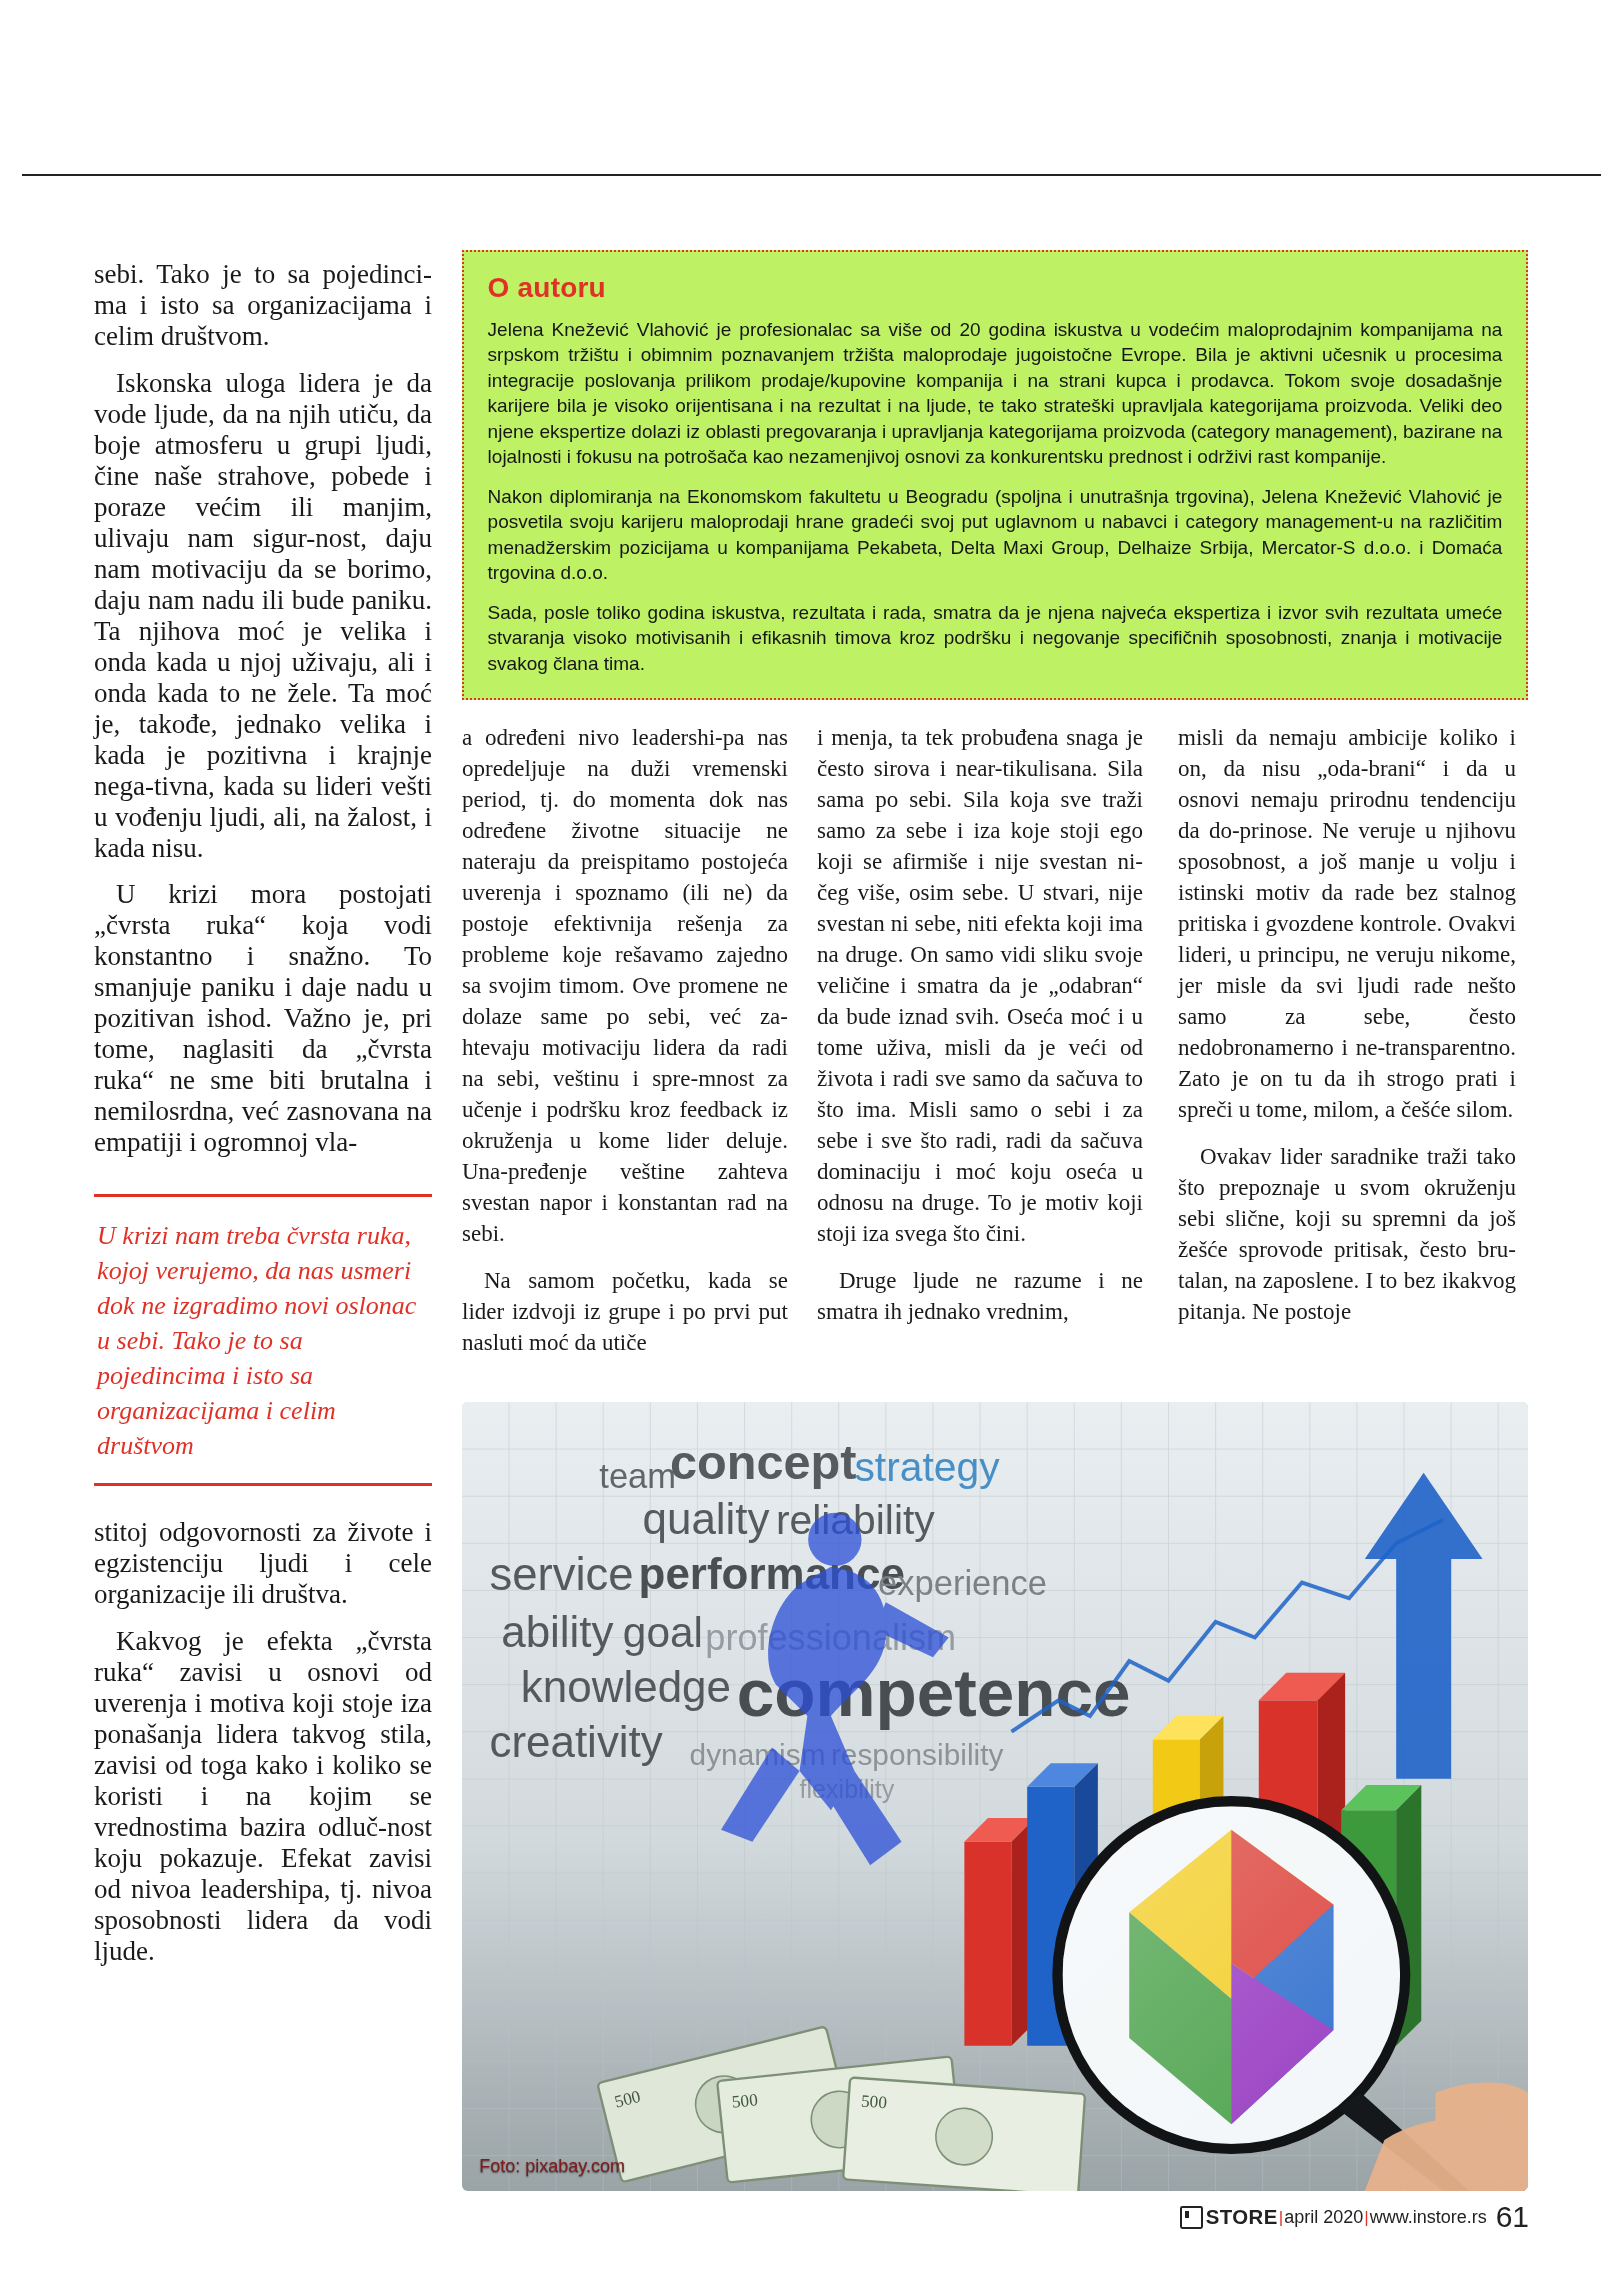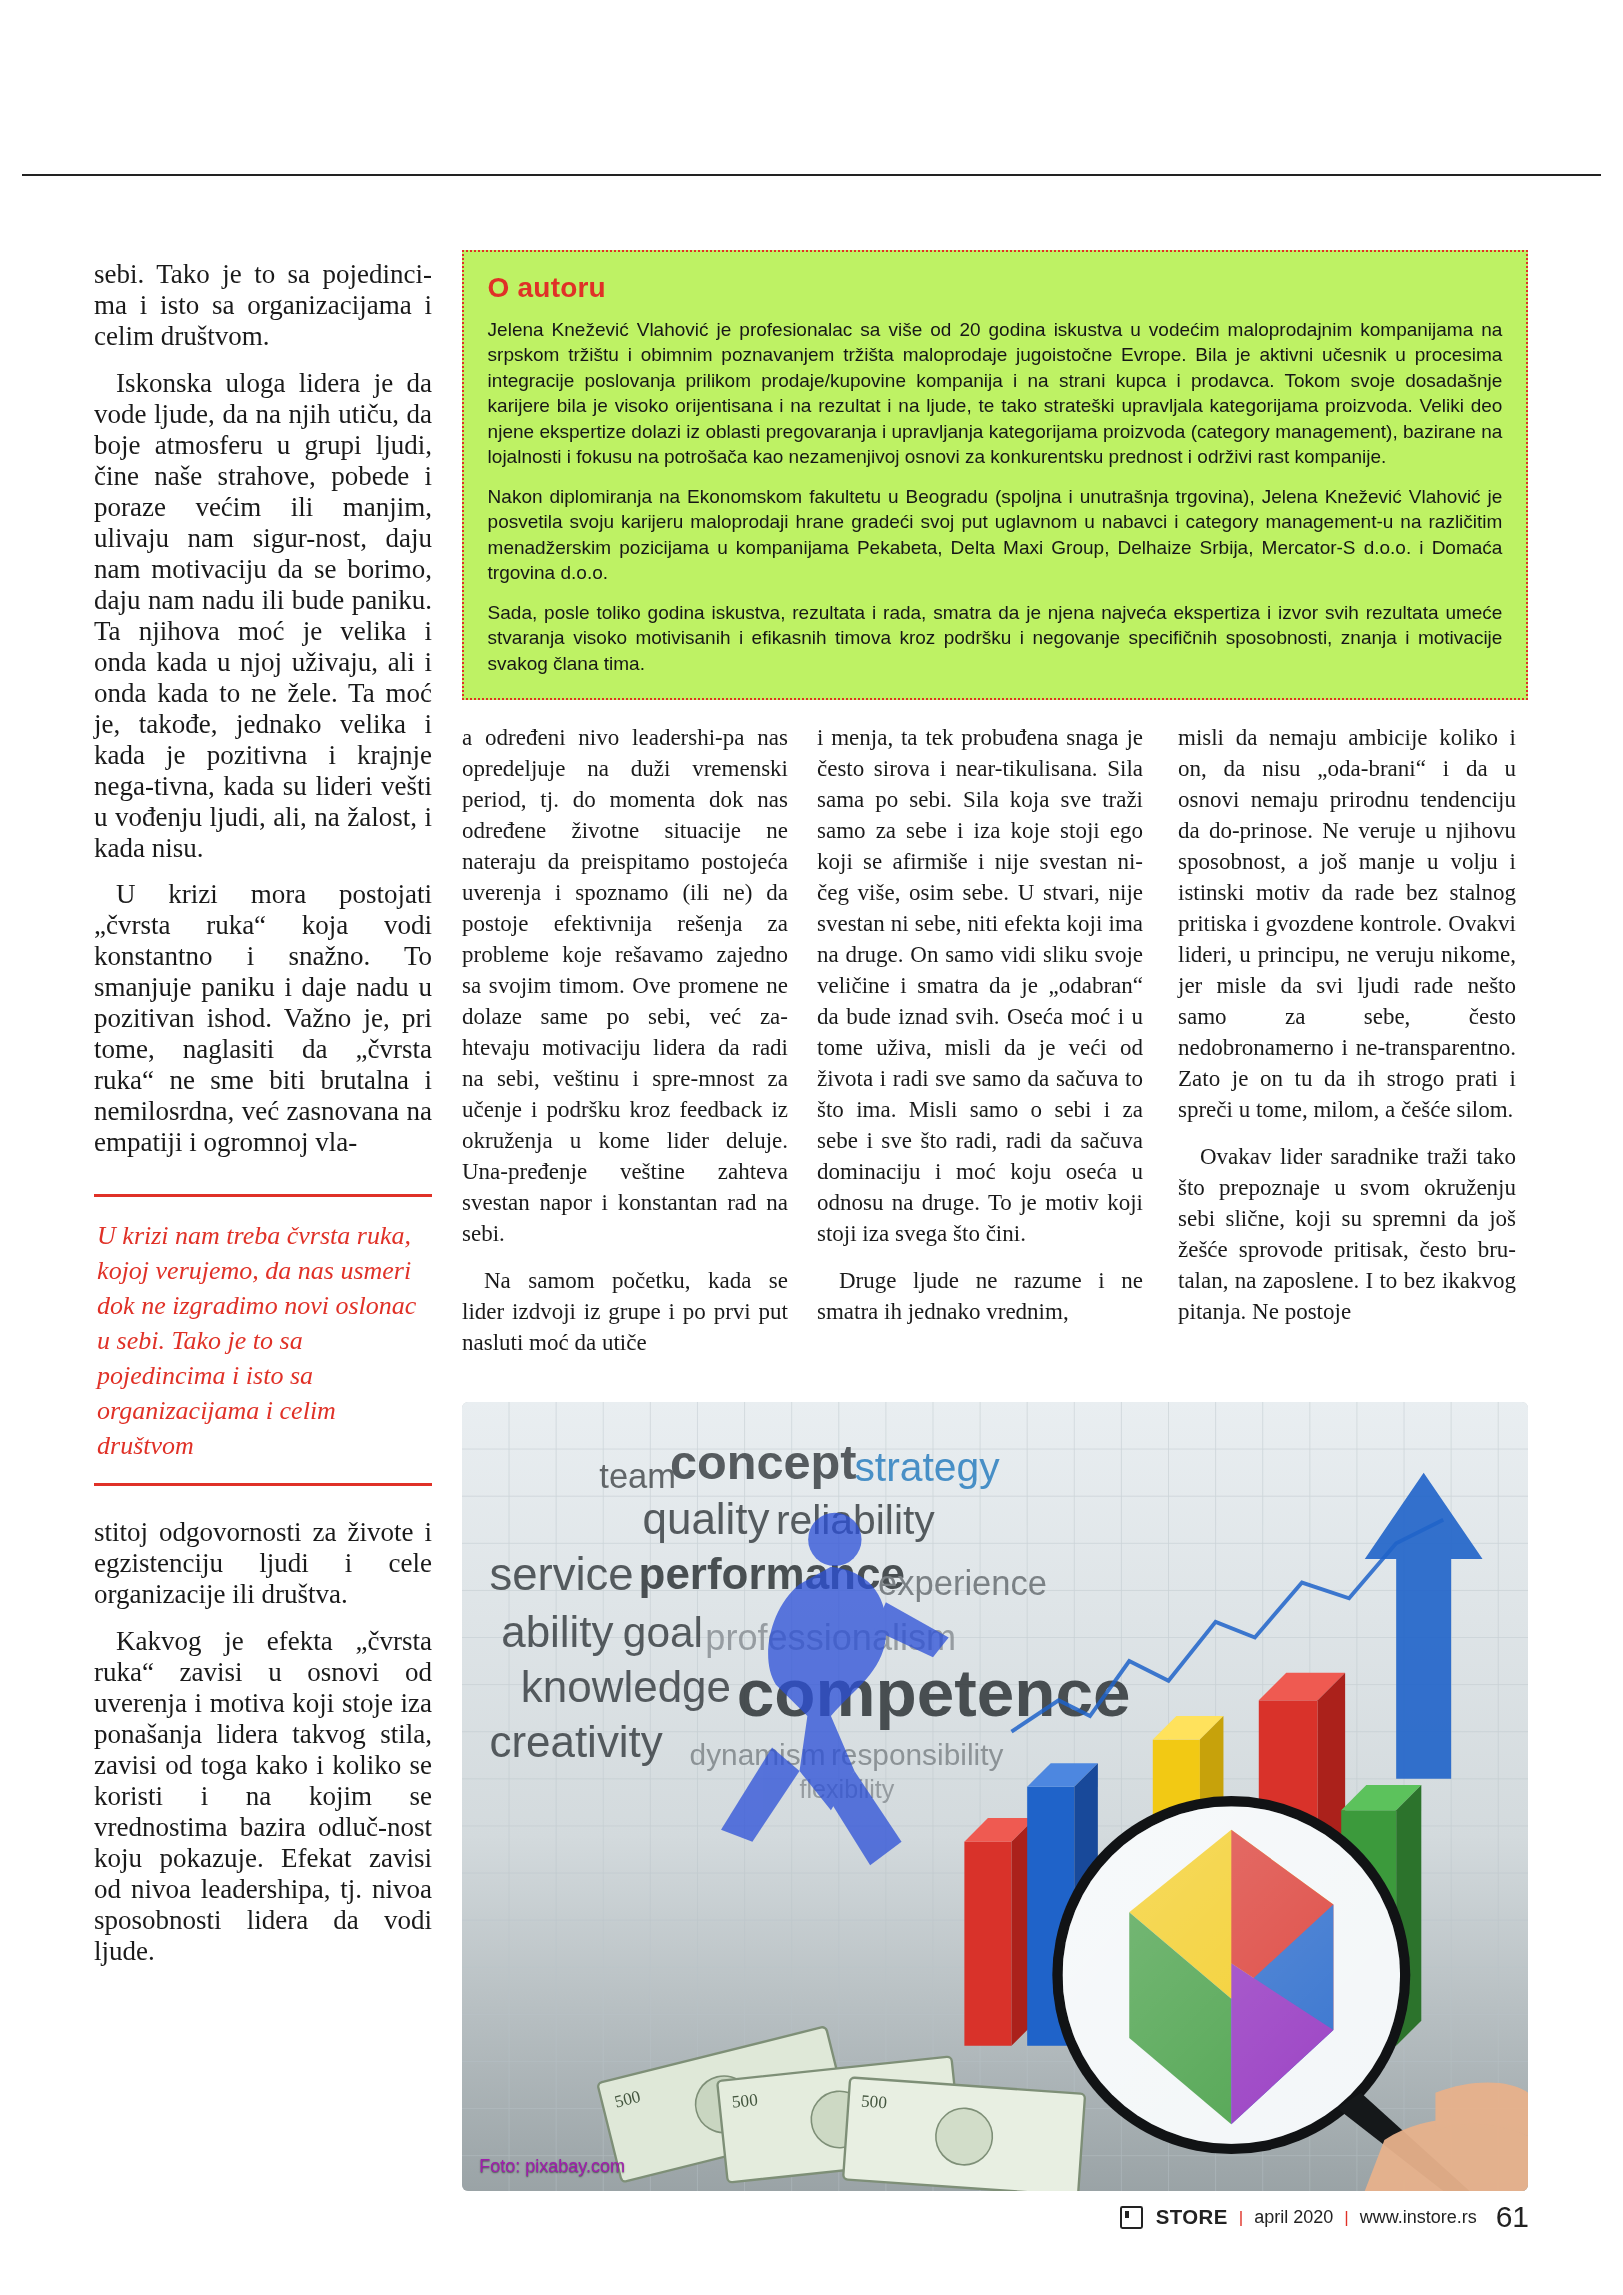"Foto: pixabay.com" .photo-credit { color: #a21caf -> #7f1d1d }
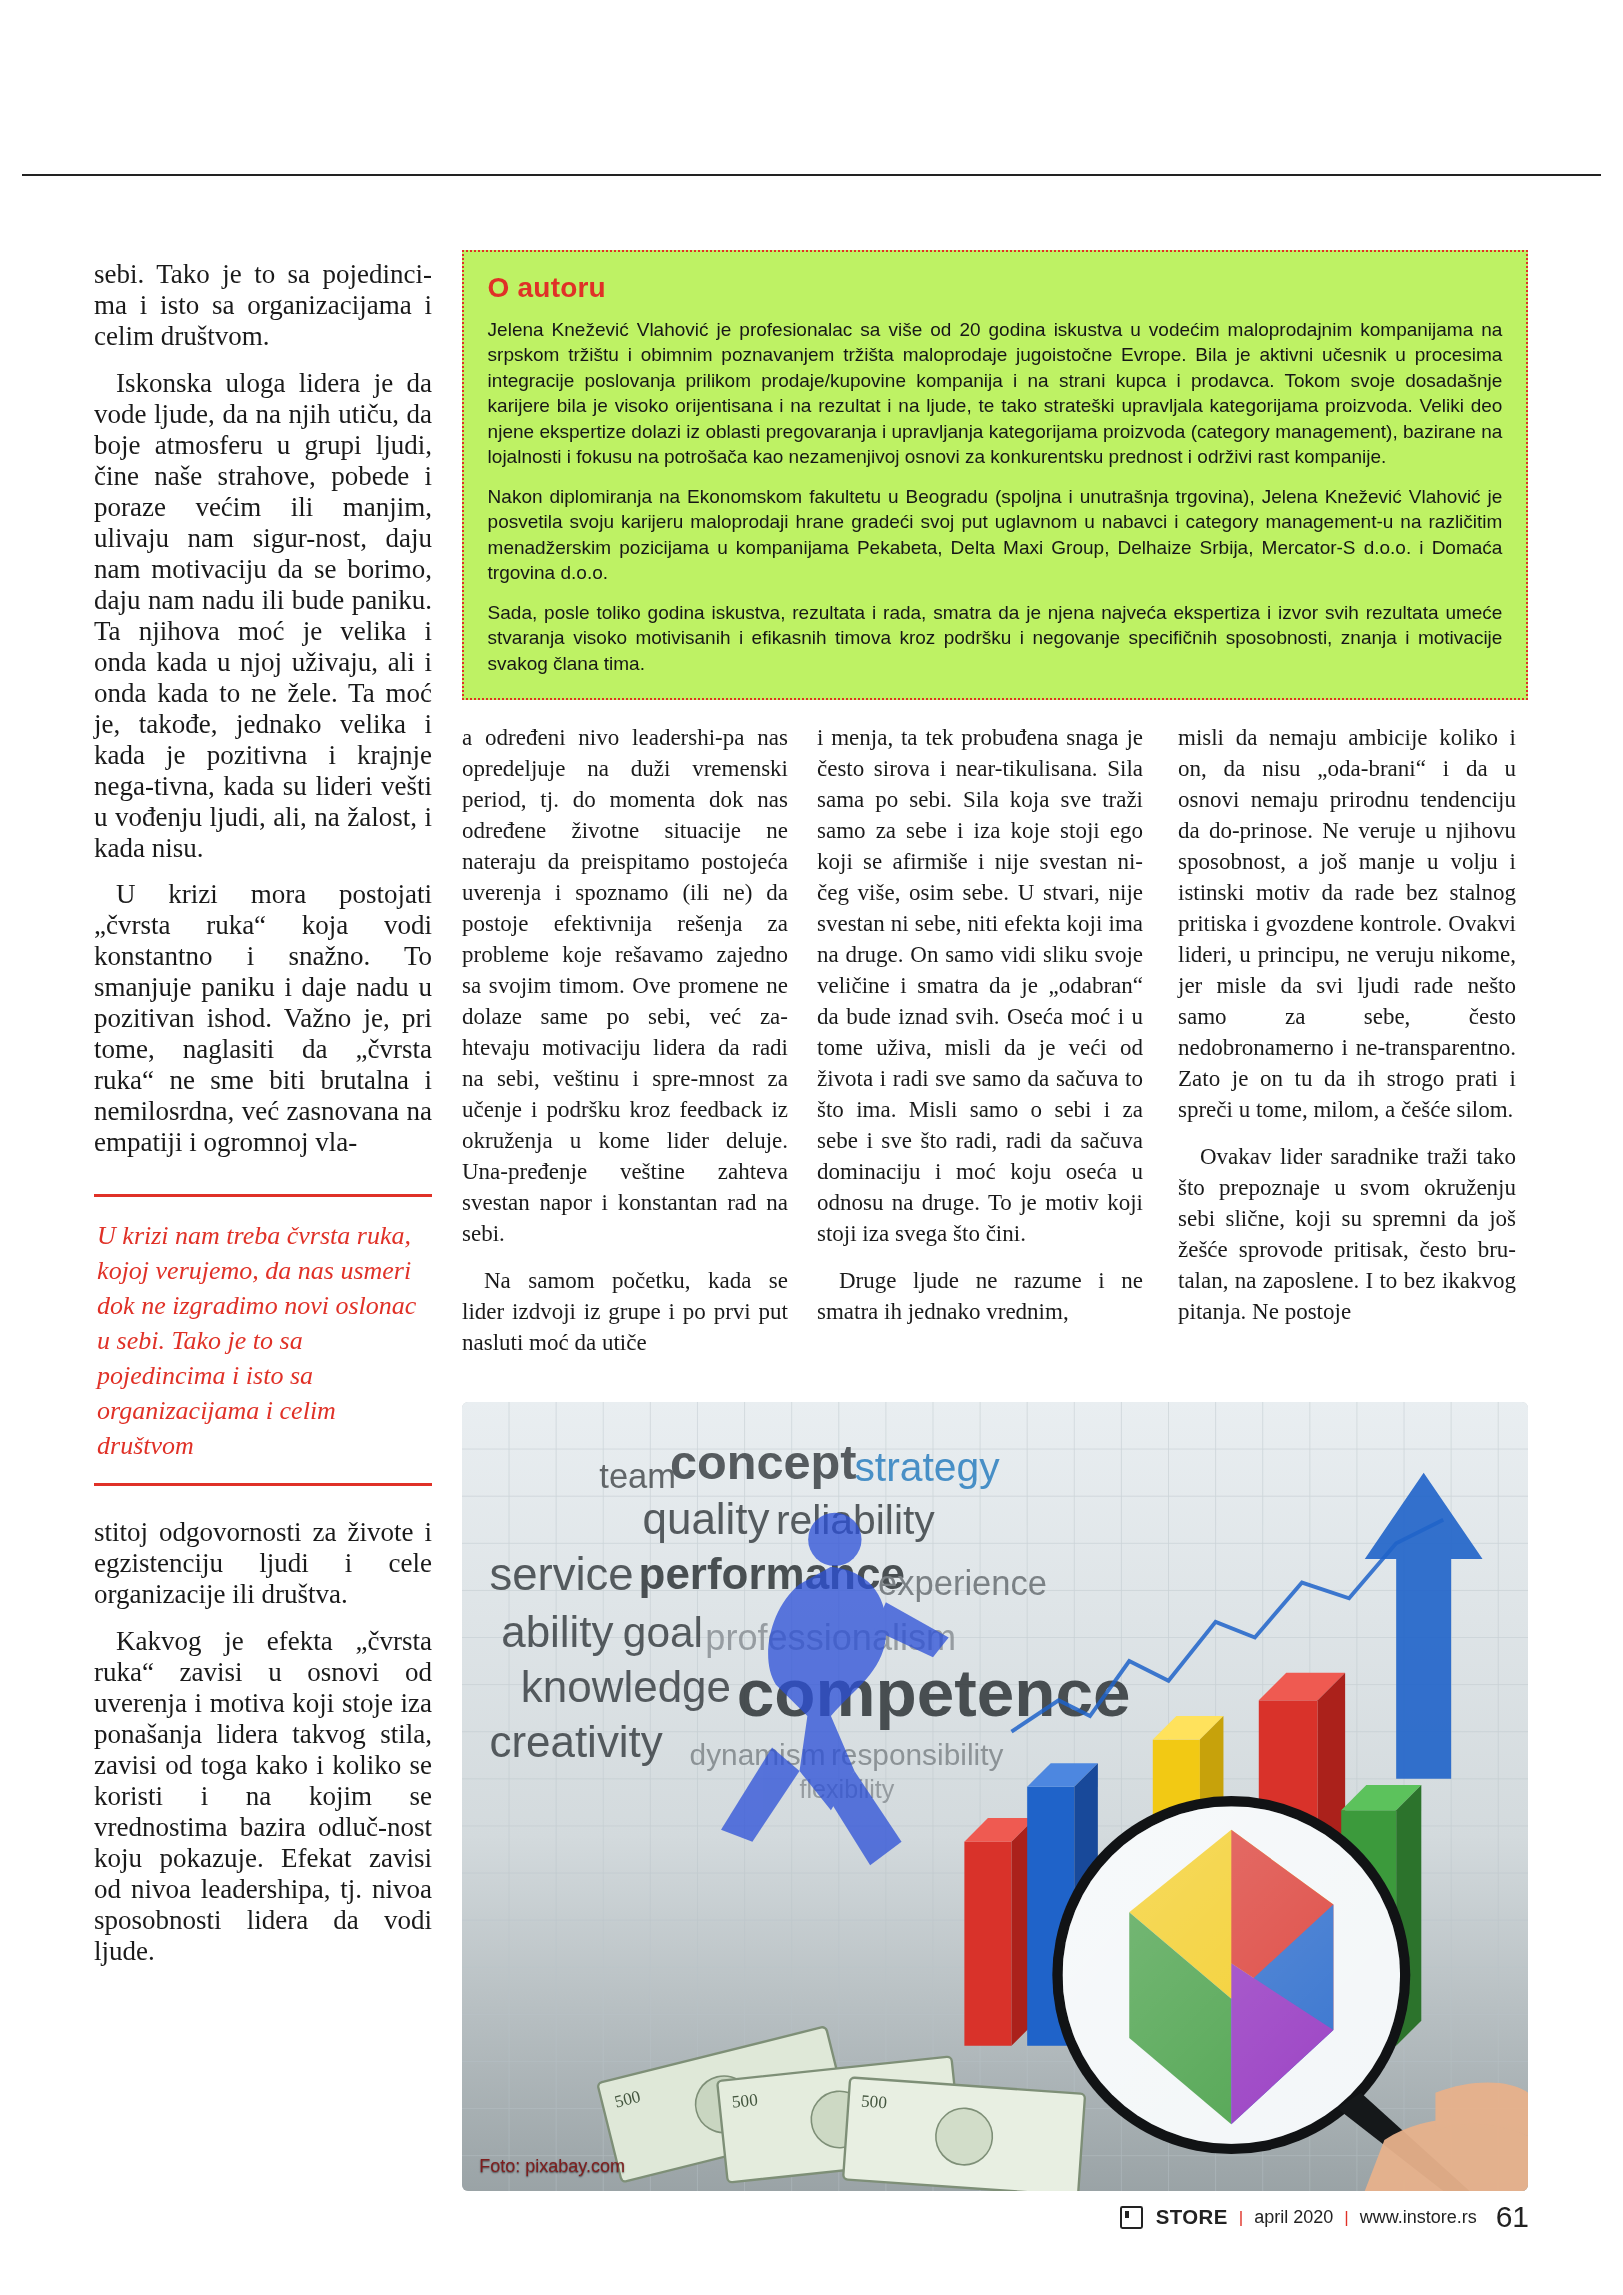"STORE" .footer { gap: 11px -> 1px }
